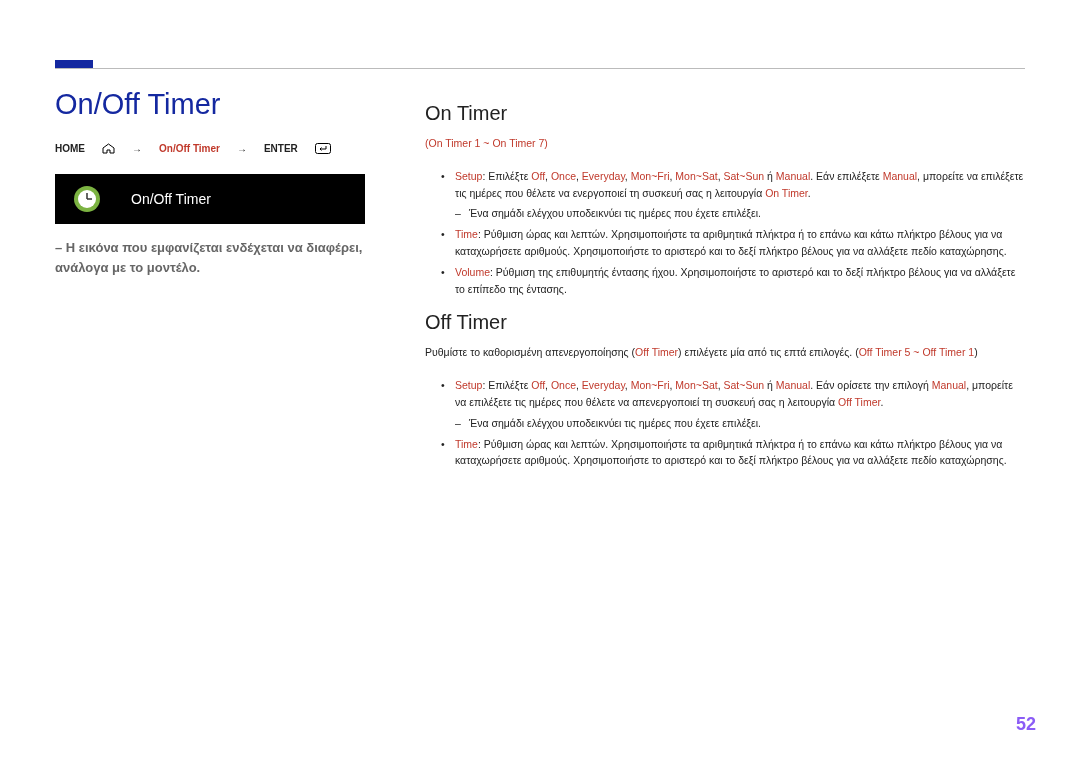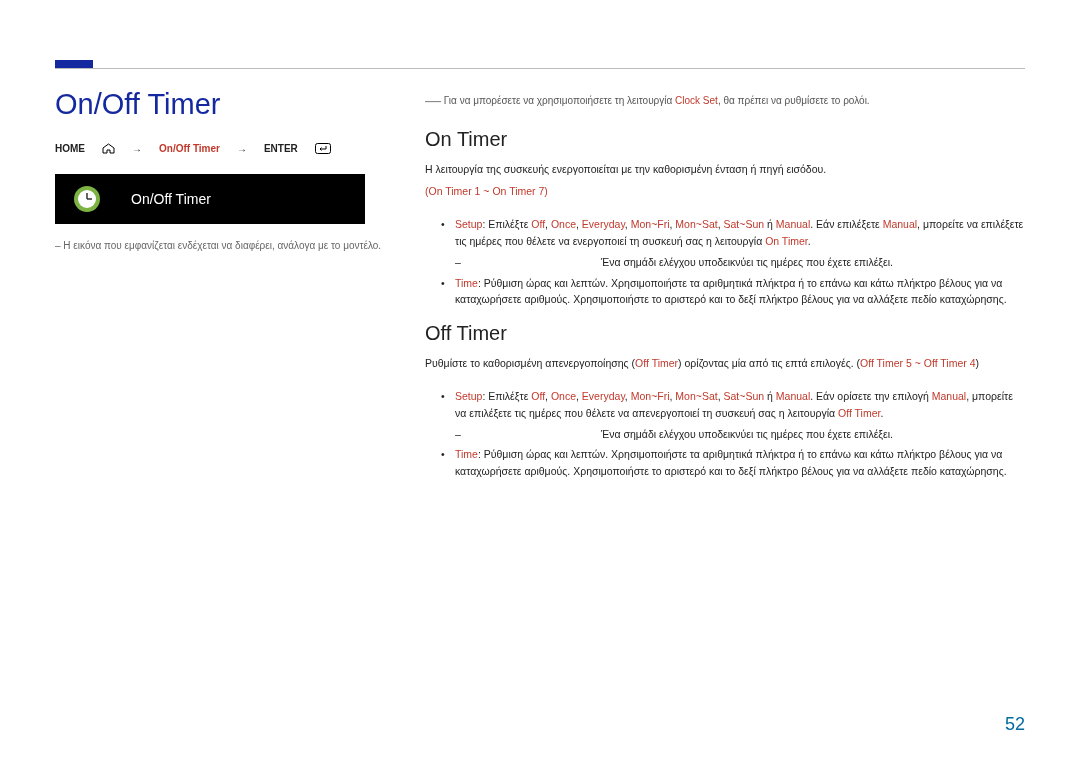"― Για να μπορέσετε να" p.note-block { html: <p> <span>―</span> <span>Για να μπορέσετε να χρησιμοποιήσετε τη λειτουργία </span><span>Clock Set</span><span>, θα πρέπει να ρυθμίσετε το ρολόι.</span> </p> -> none }
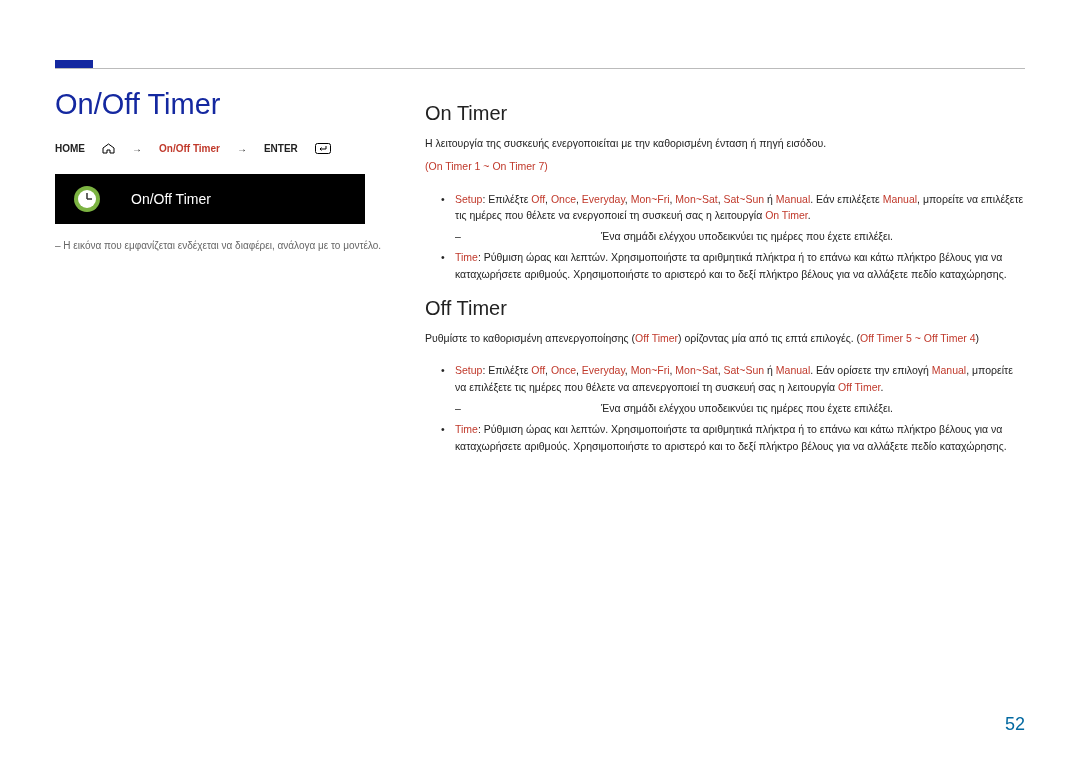"Η λειτουργία της συσκευής ενεργοποιείται" p { html: <p>Η λειτουργία της συσκευής ενεργοποιείται με την καθορισμένη ένταση ή πηγή εισόδου.</p> -> none }
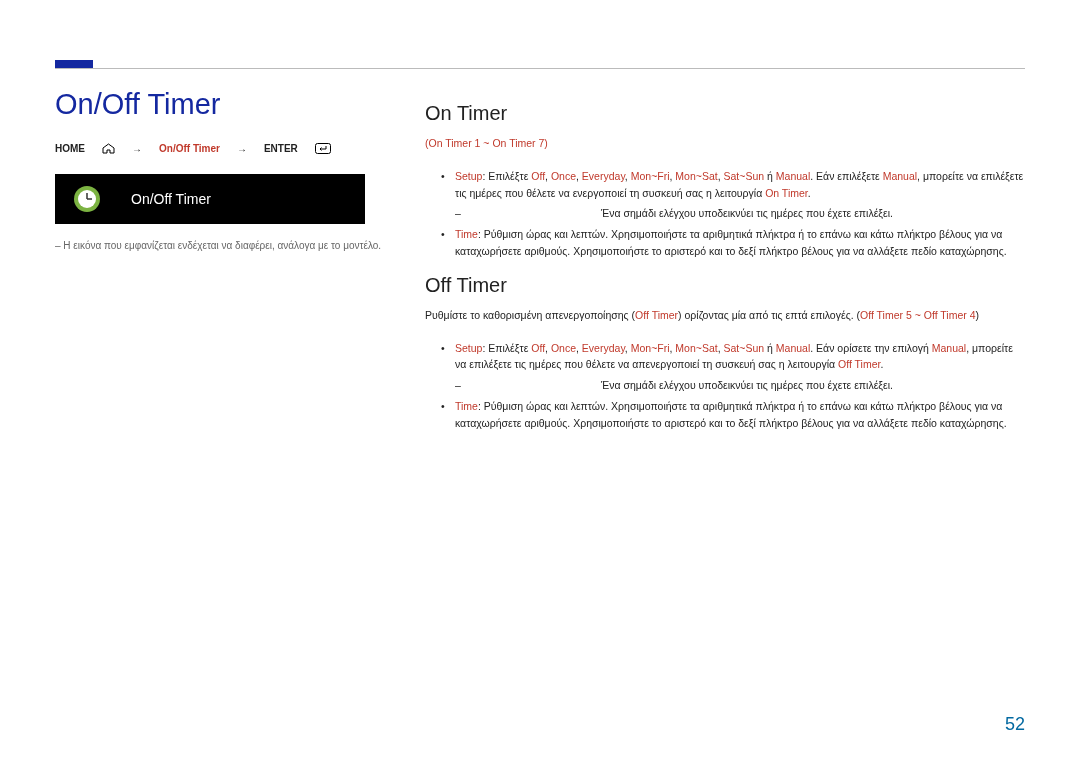"Ένα σημάδι ελέγχου υποδεικνύει τις" ul ul { text-align: center -> none }
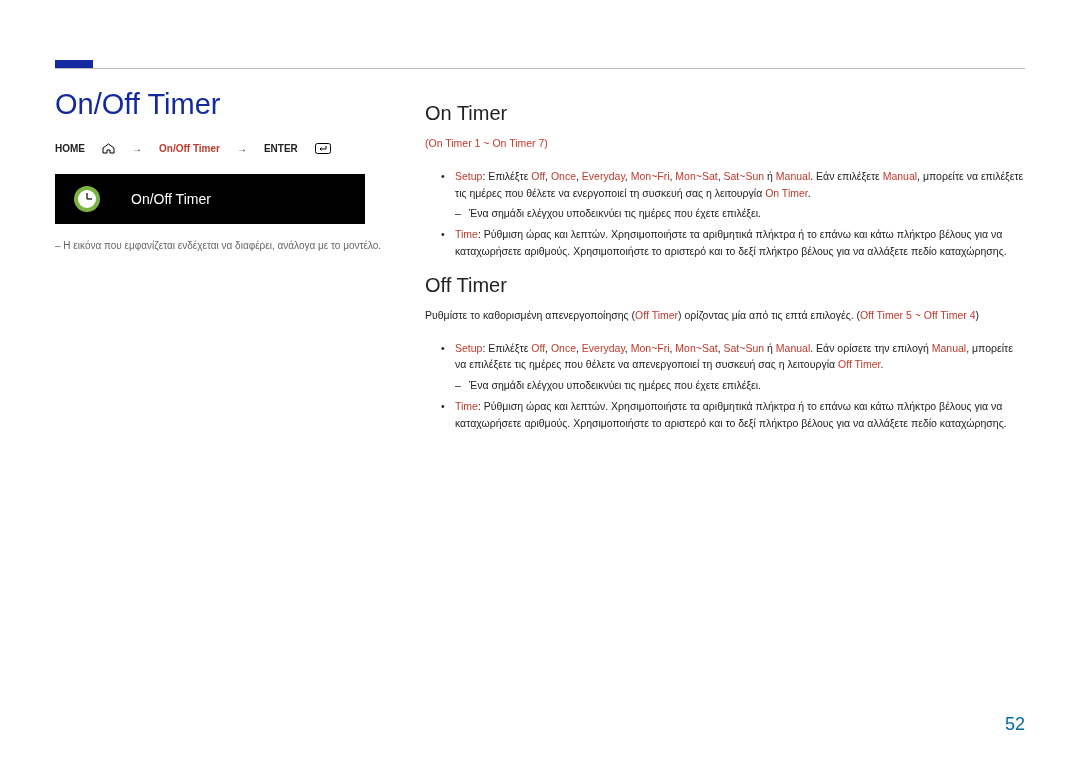"– Η εικόνα που εμφανίζεται" .foot-note { font-size: 10px -> 13px; font-weight: none -> bold }
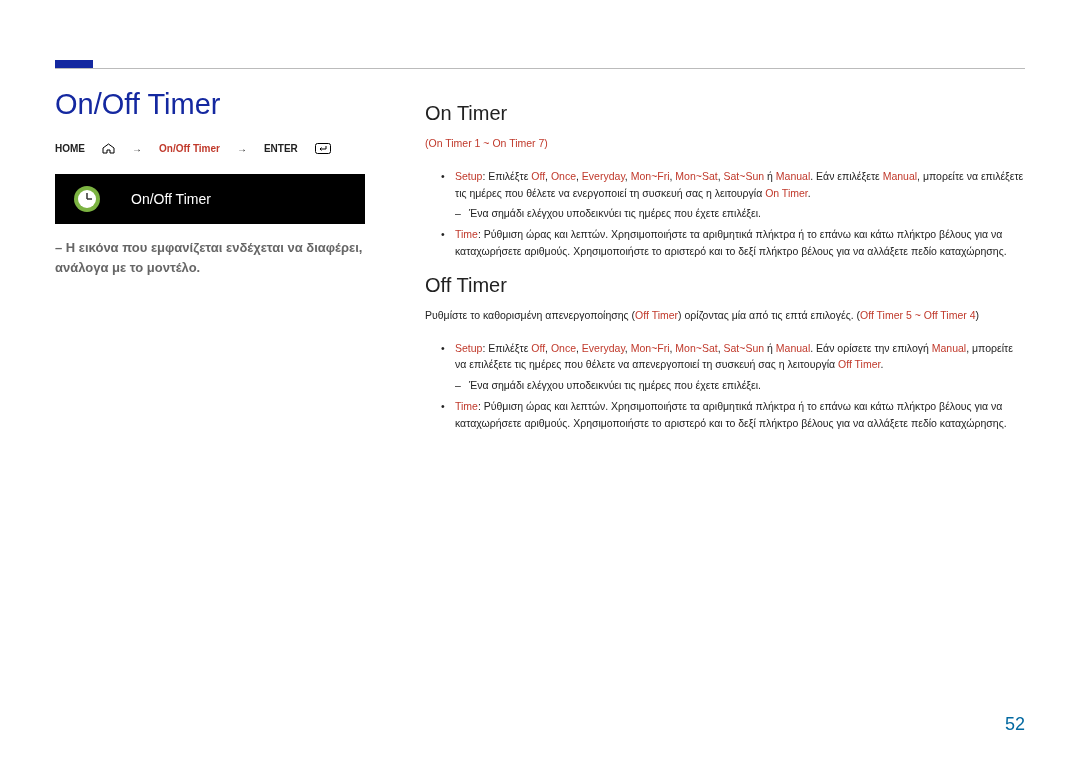"Volume: Ρύθμιση της επιθυμητής έντασης" li { html: none -> <li> <span>Volume</span><span>: Ρύθμιση της επιθυμητής έντασης ήχου. Χρησιμοποιήστε το αριστερό και το δεξί πλήκτρο βέλους για να αλλάξετε το επίπεδο της έντασης.</span> </li> }
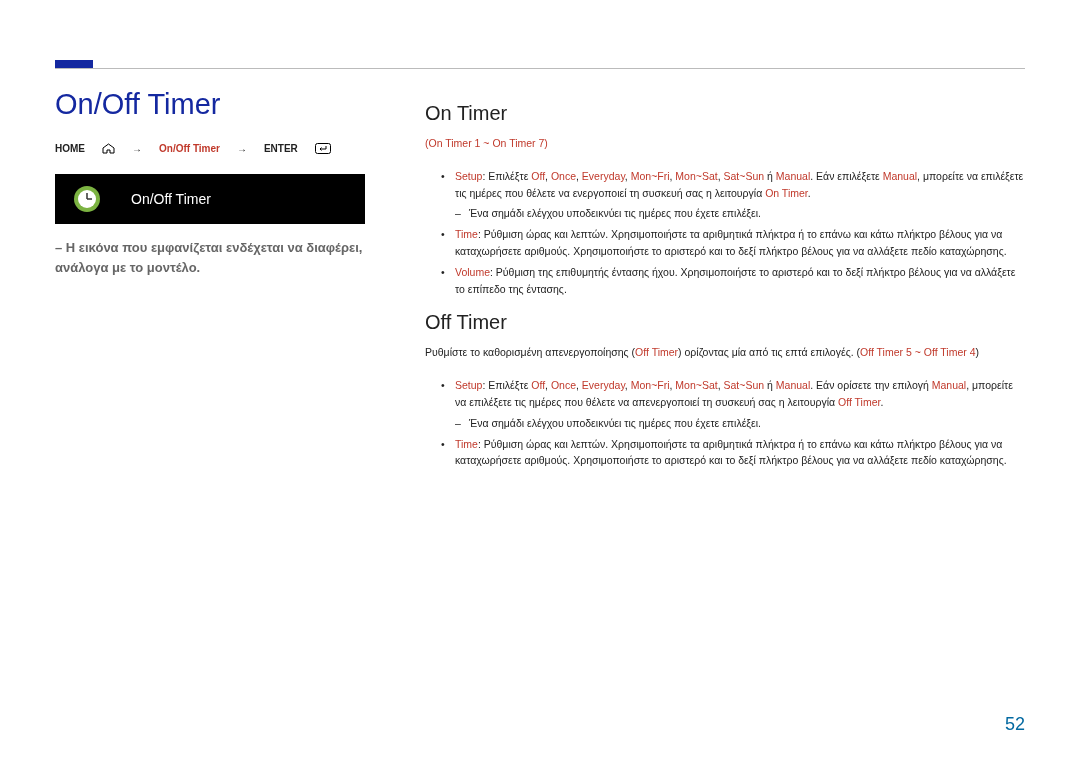") ορίζοντας μία από τις" span { text: ορίζοντας -> επιλέγετε }
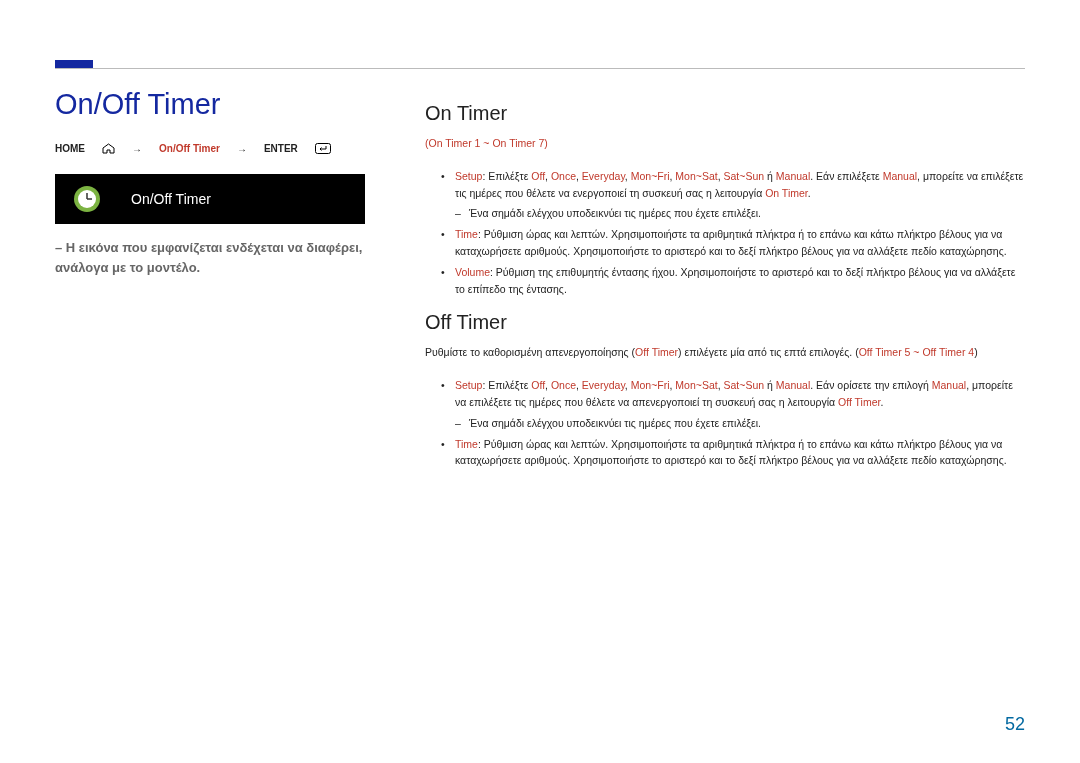"Off Timer 4" span.red { text: 4 -> 1 }
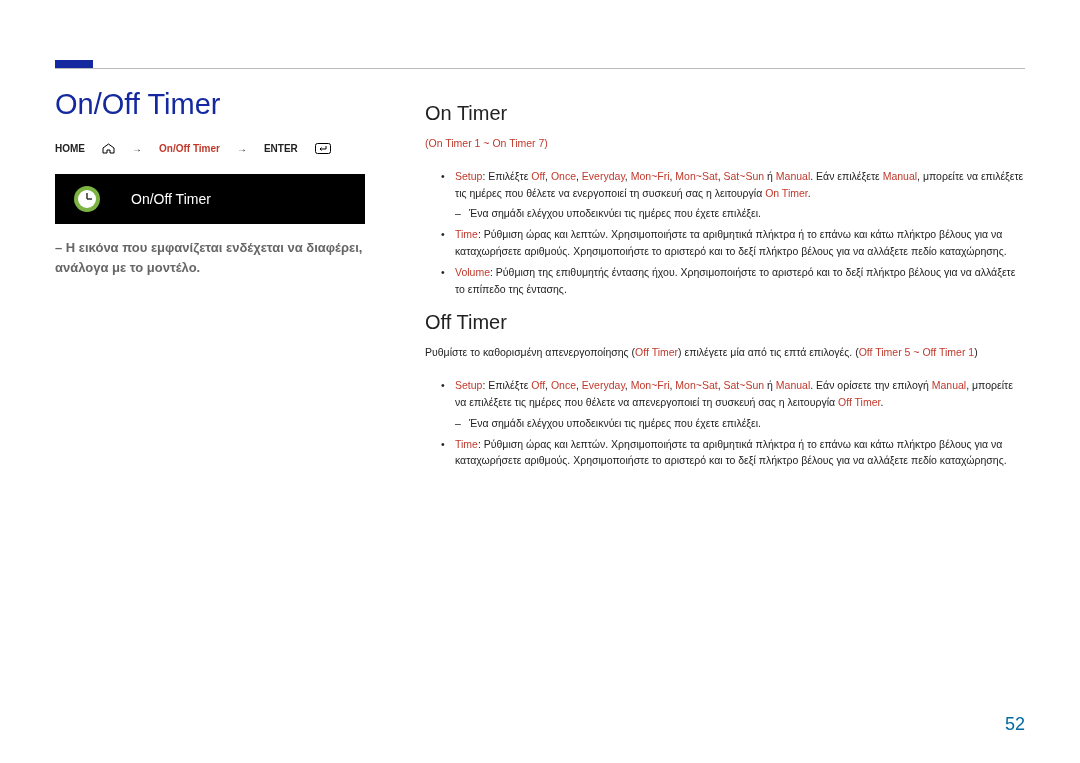"52" .page-num { color: #0369a1 -> #8b5cf6; font-weight: none -> bold; right: 55px -> 44px }
